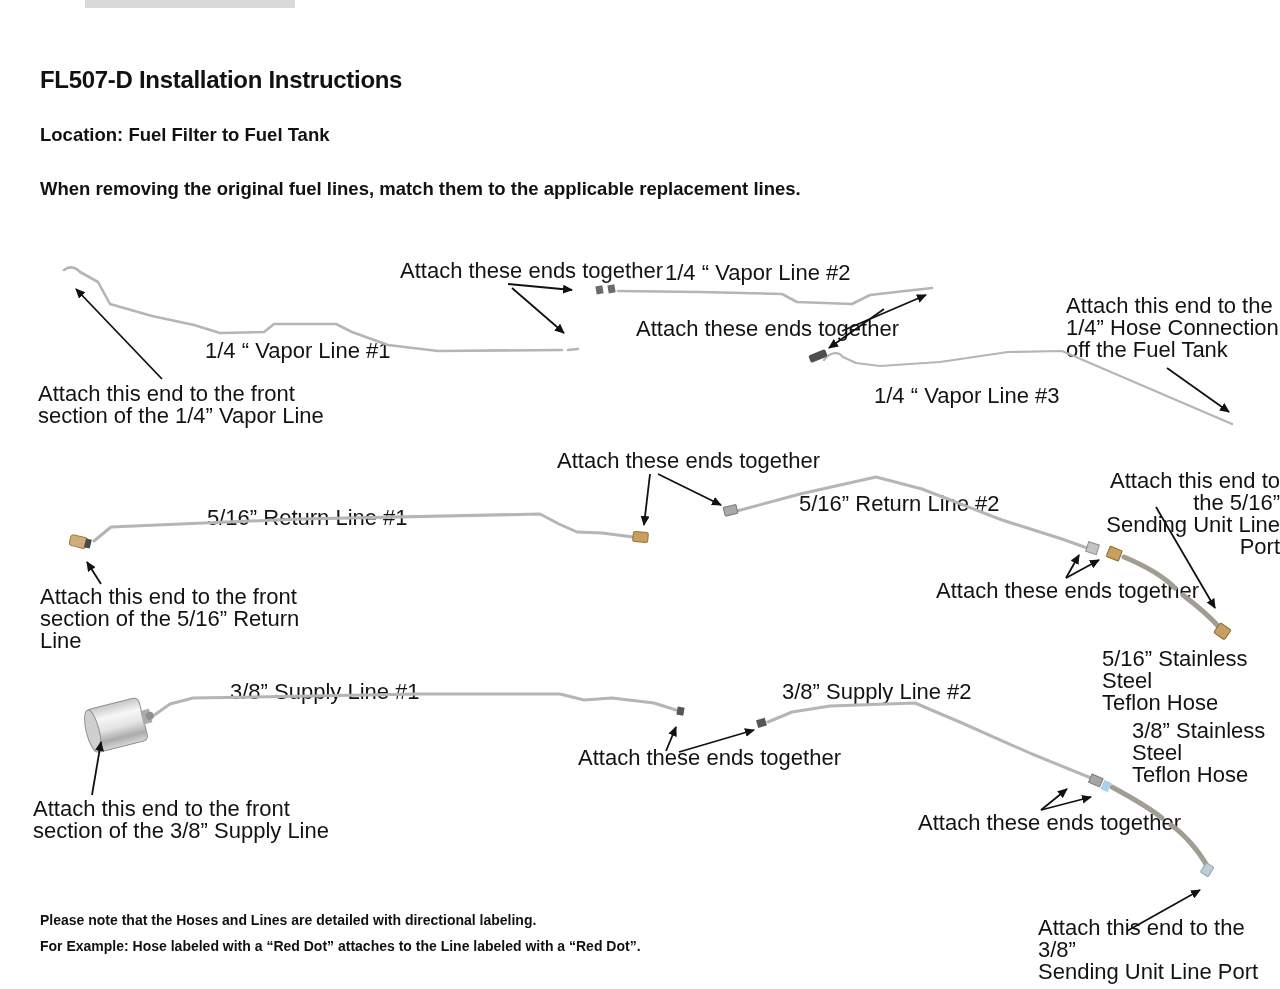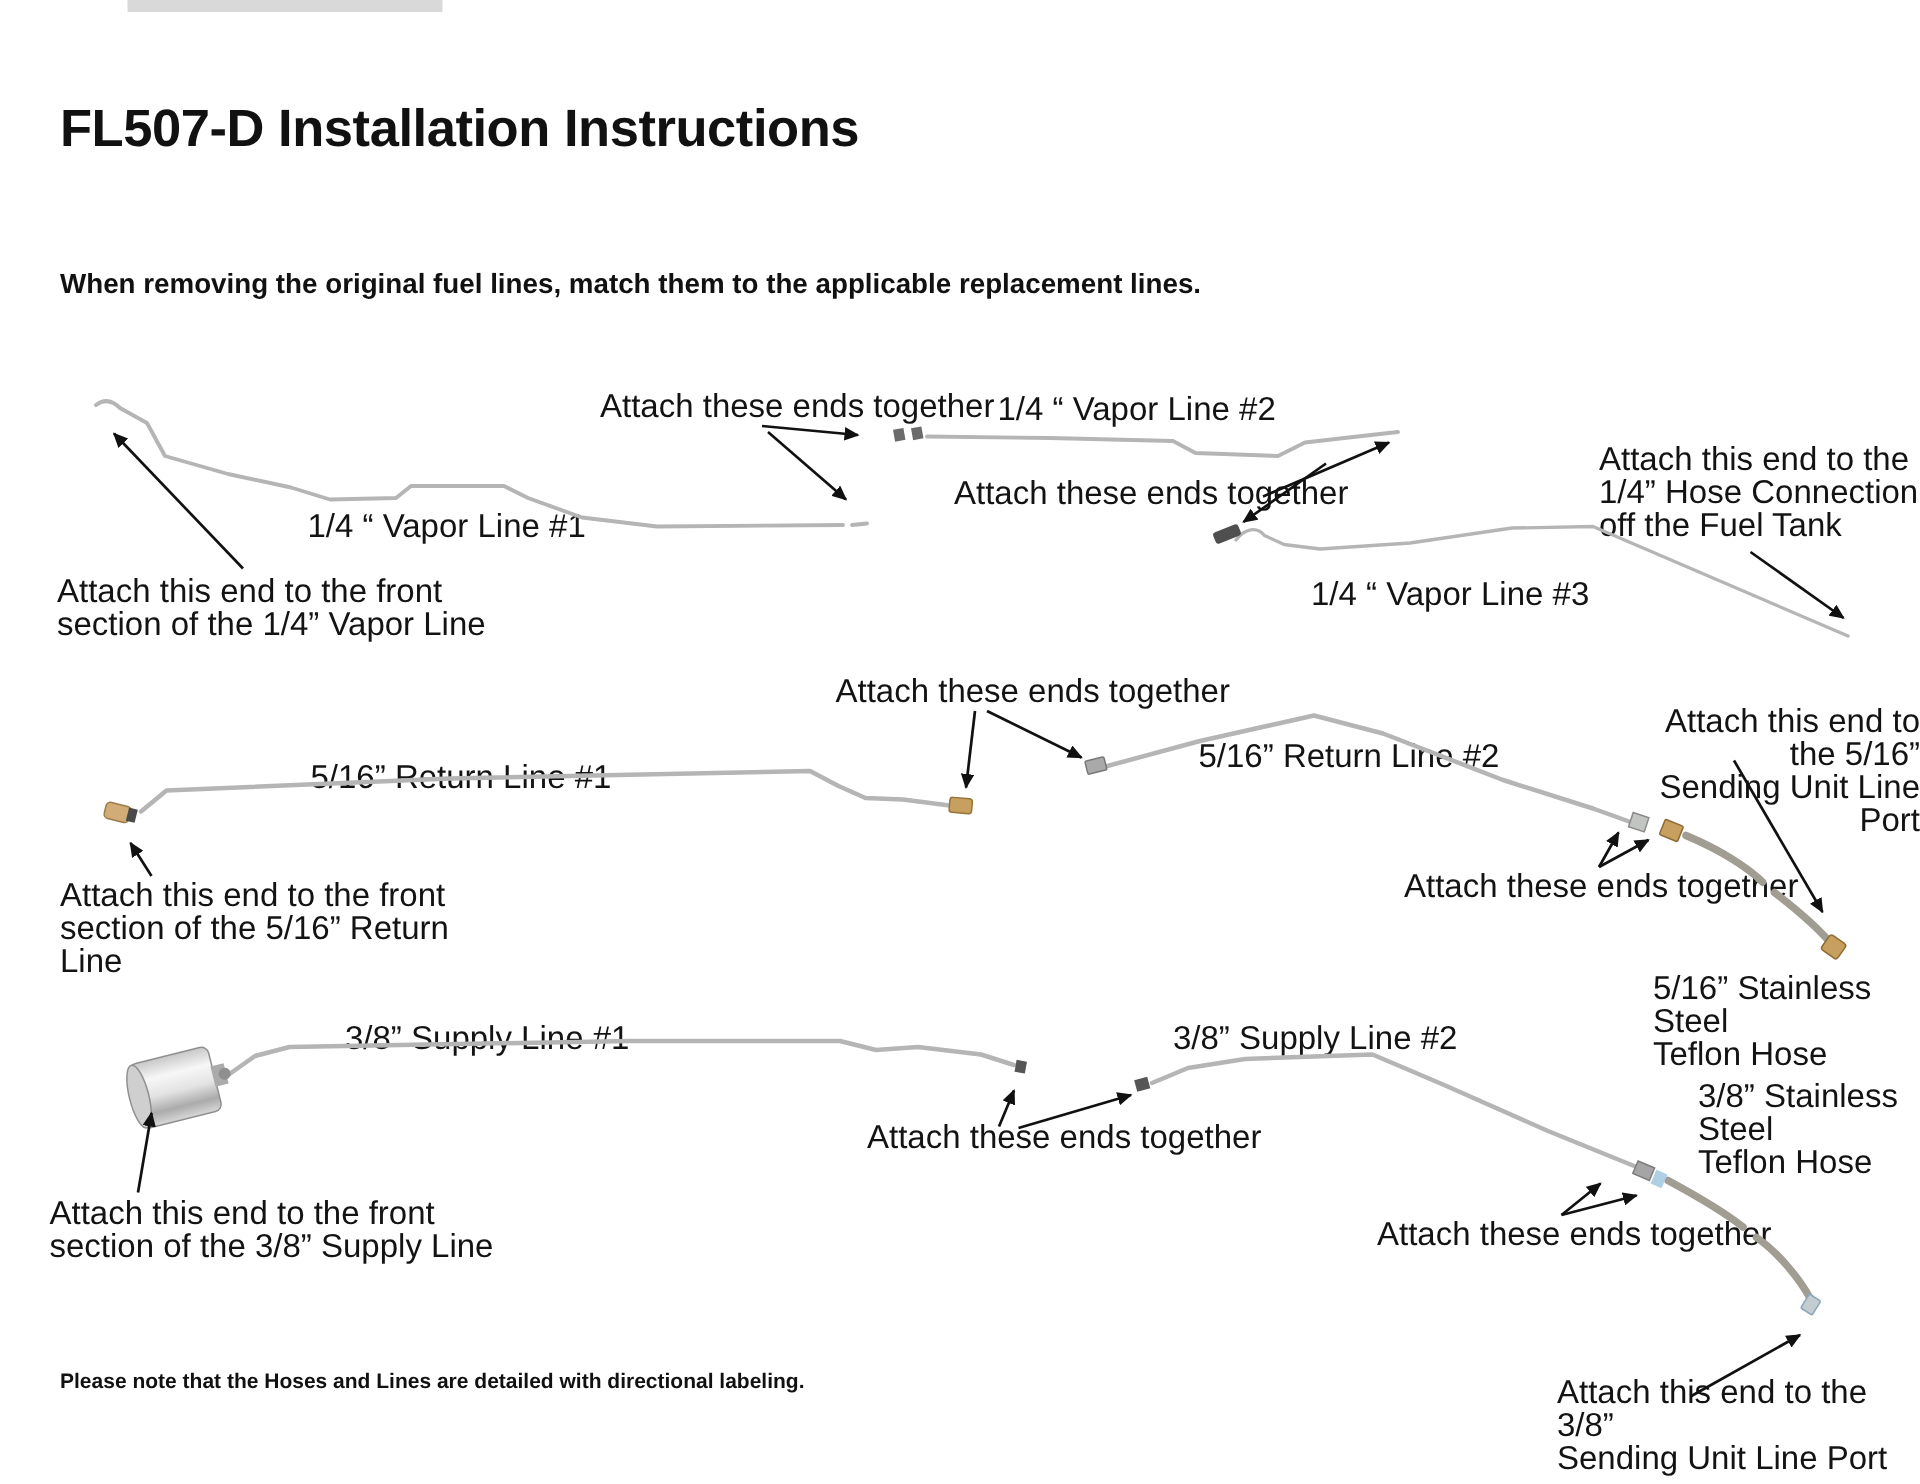"FL507-D Installation Instructions" .title { font-size: 35px -> 24px }
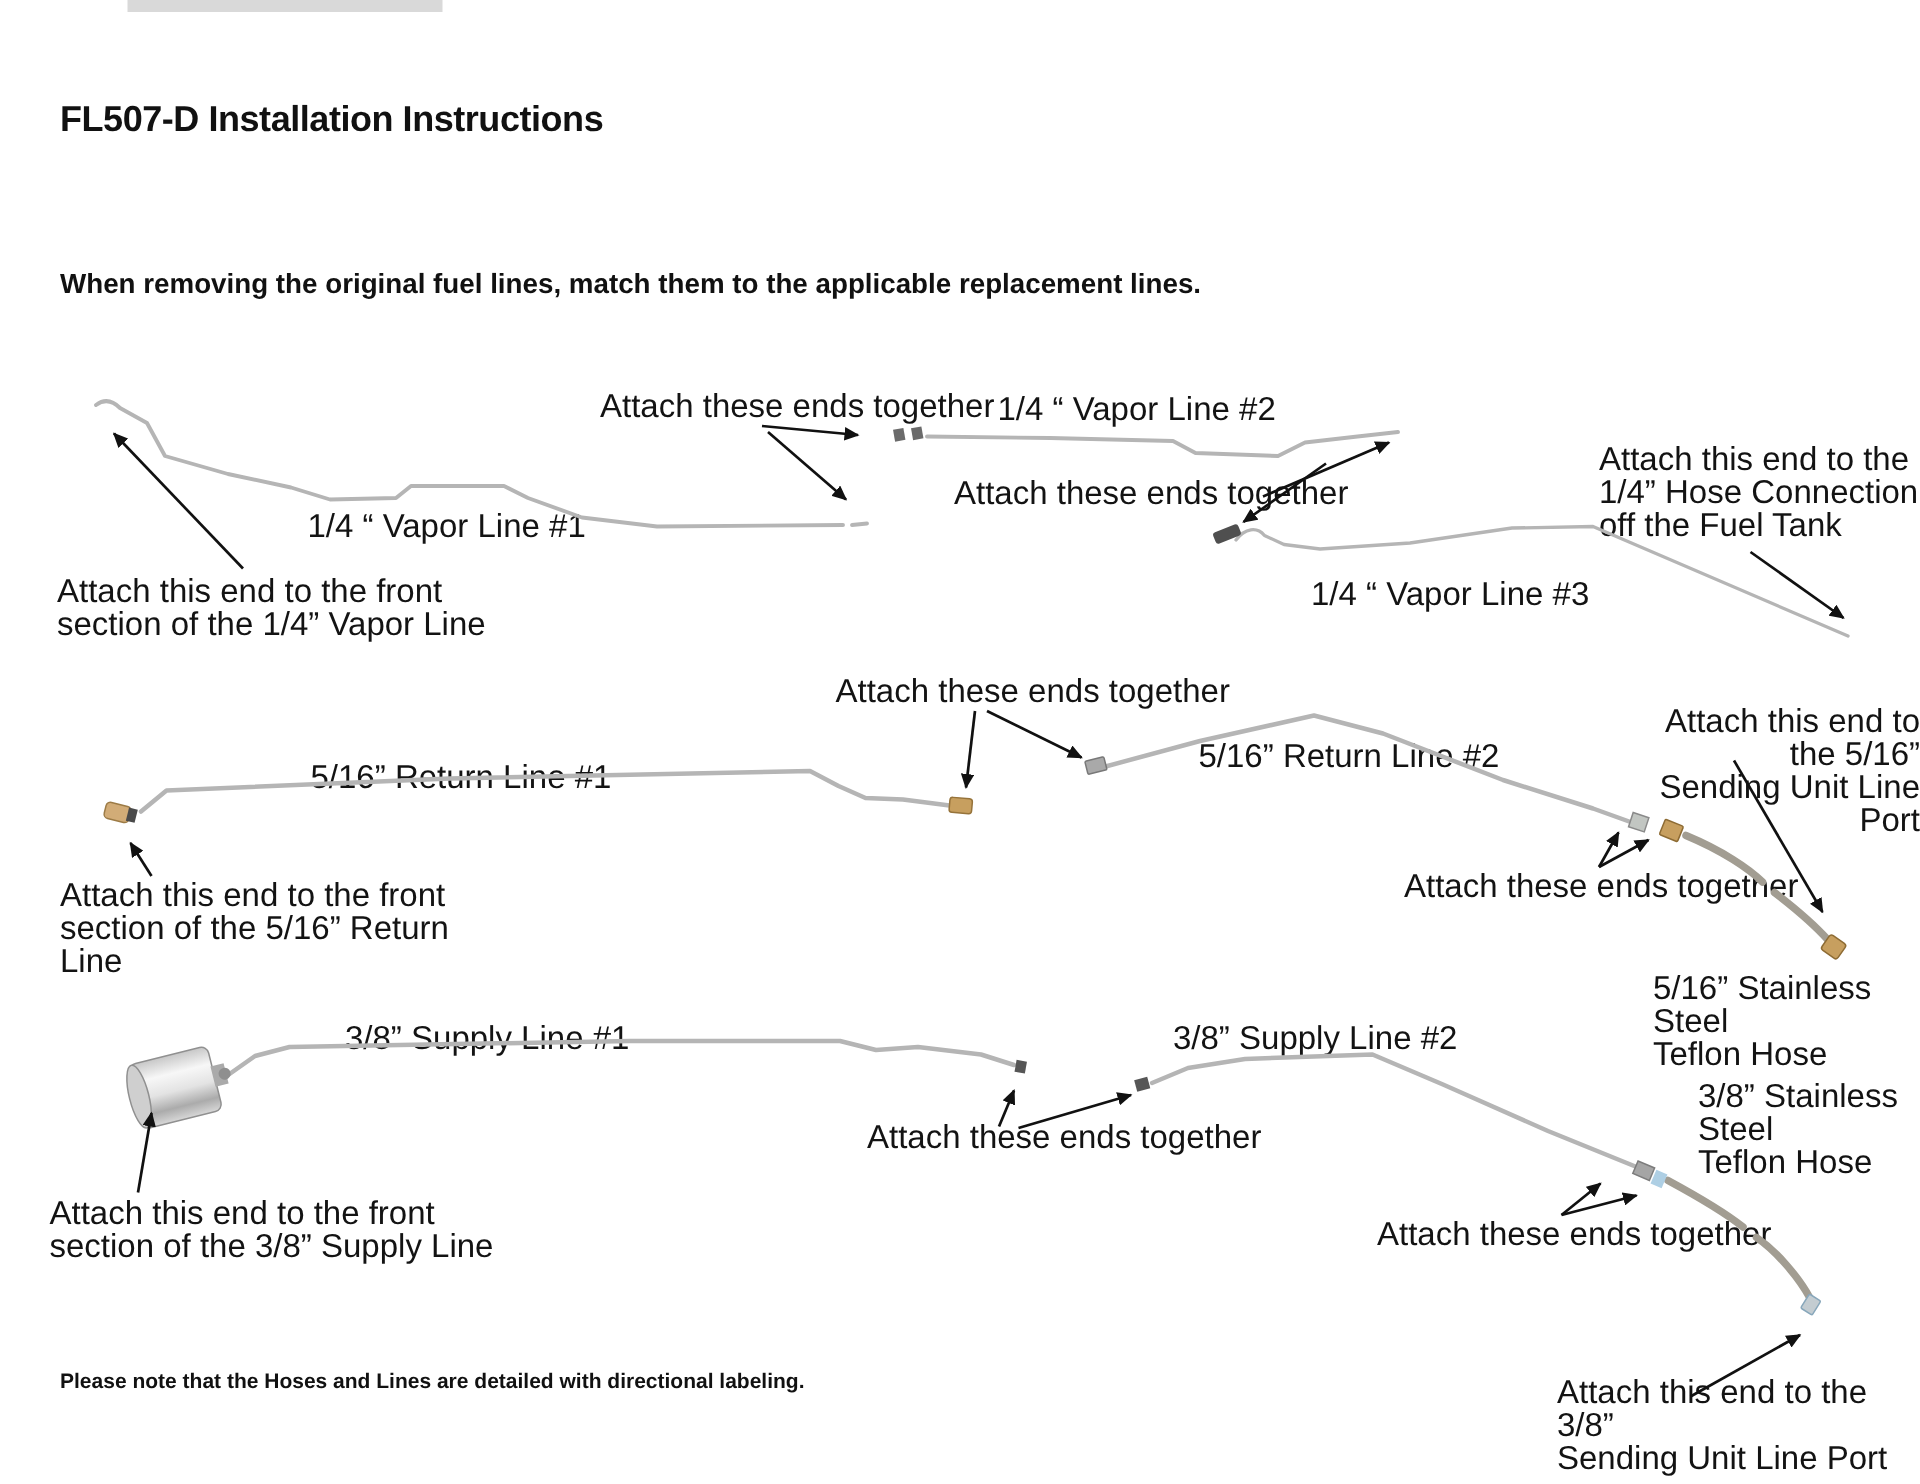"Location: Fuel Filter to Fuel" div.subhead { html: none -> <div>Location: Fuel Filter to Fuel Tank</div> }
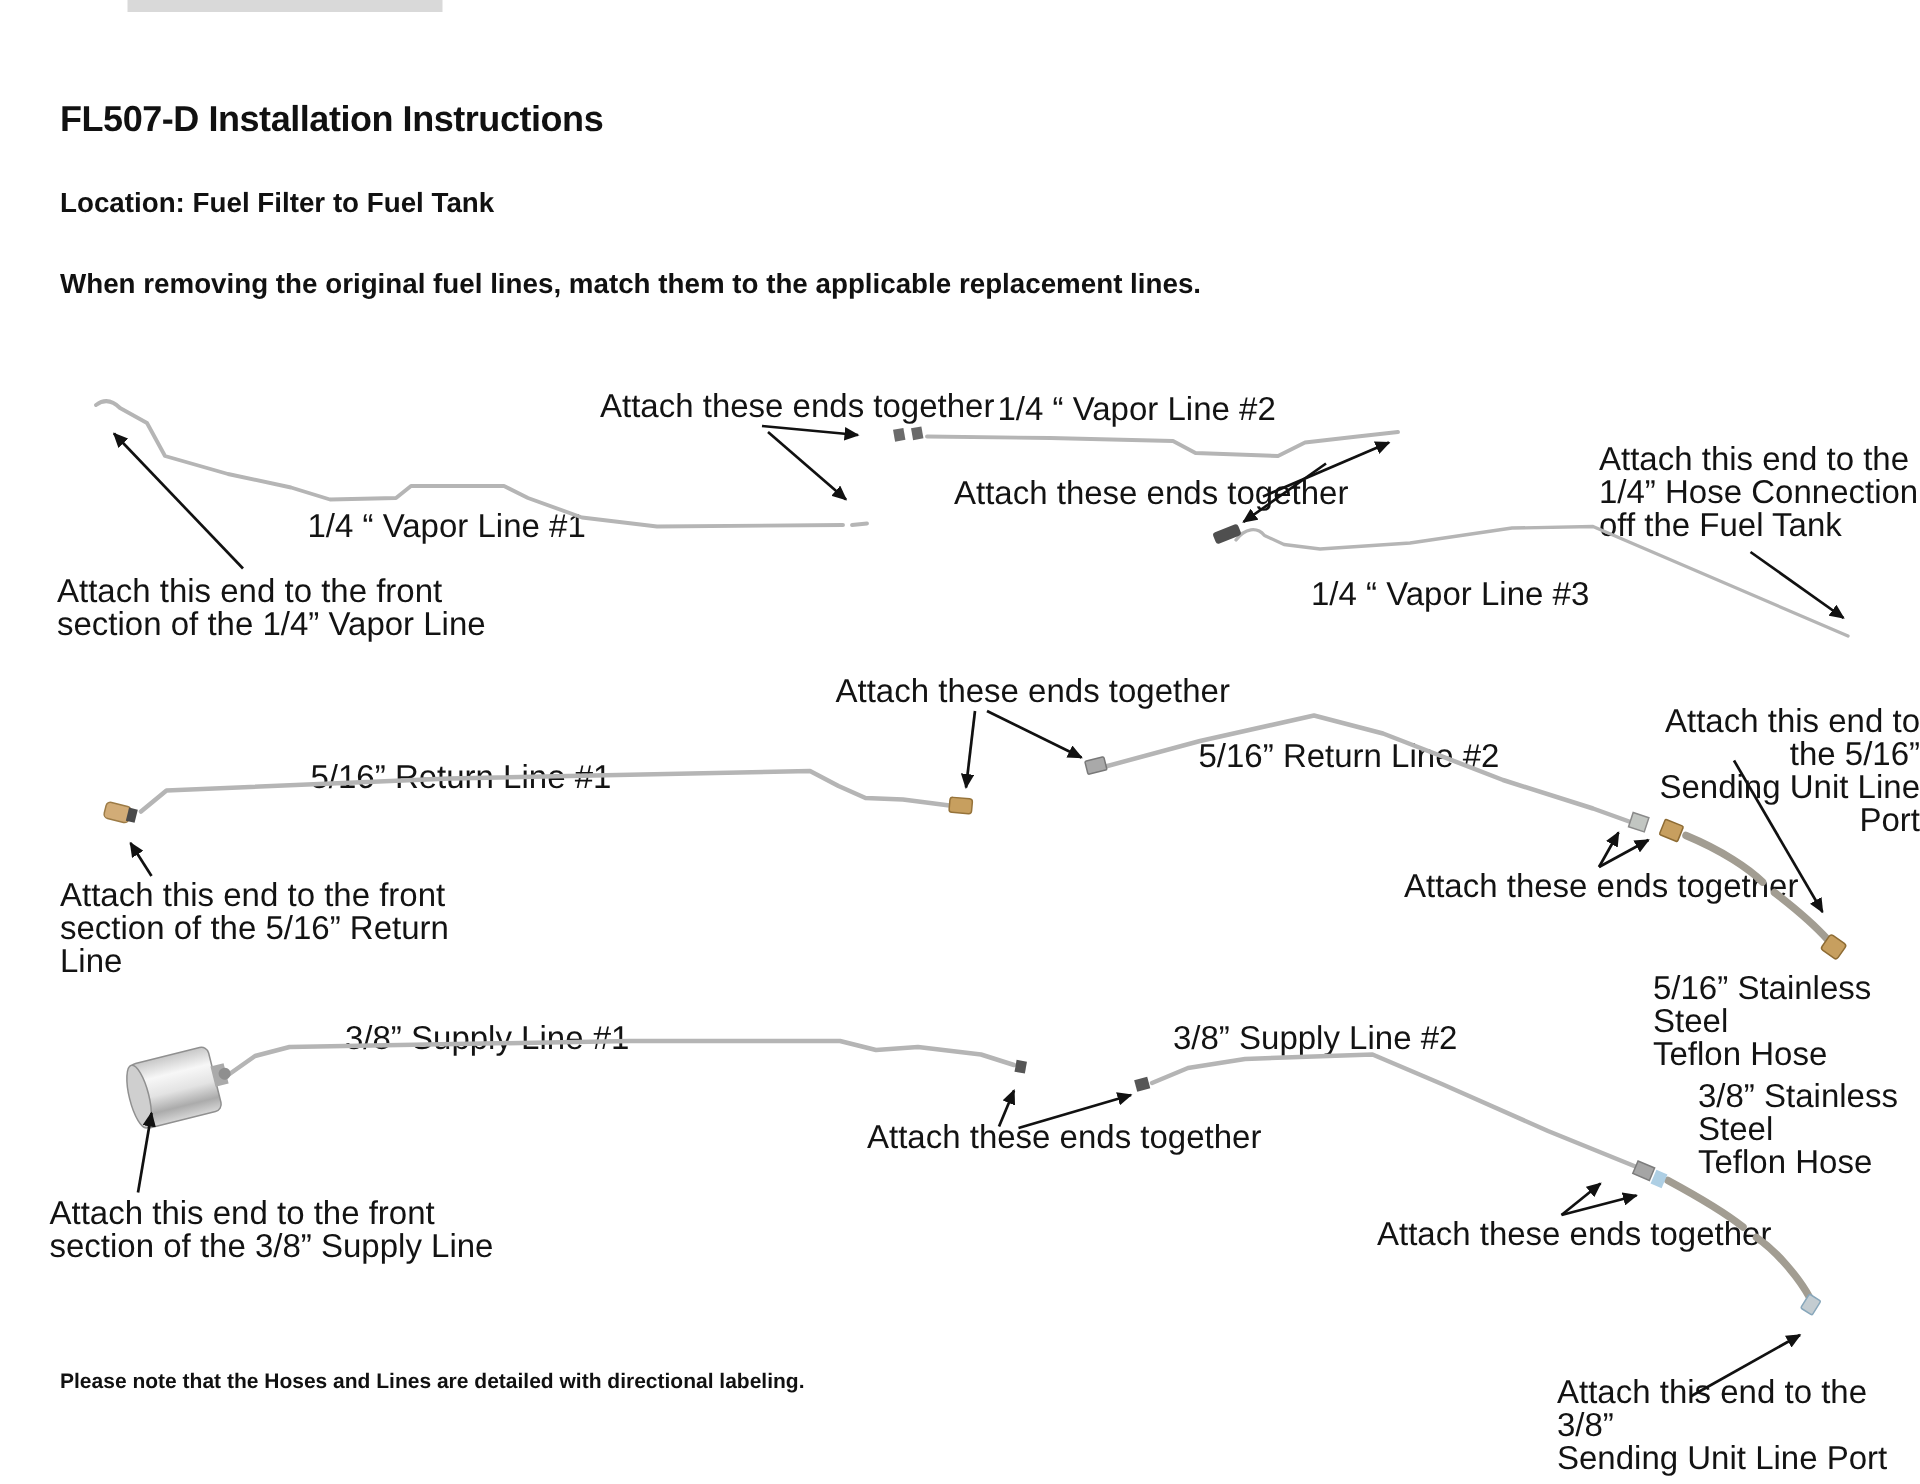"For Example: Hose labeled with" div.note { html: none -> <div>For Example: Hose labeled with a “Red Dot” attaches to the Line labeled with a “Red Dot”.</div> }
